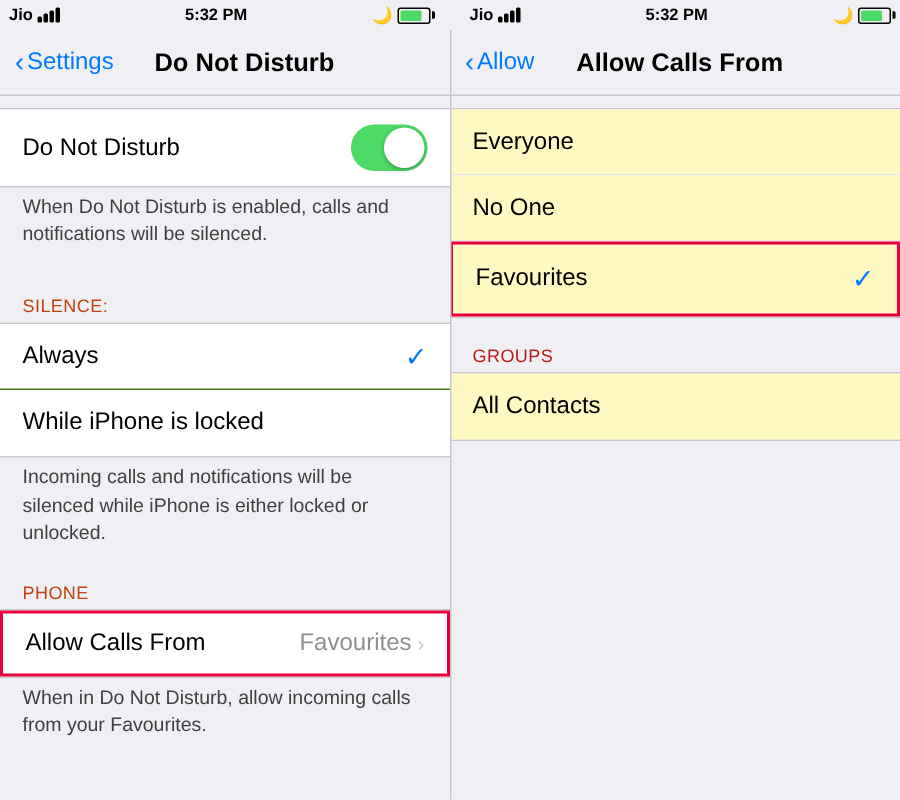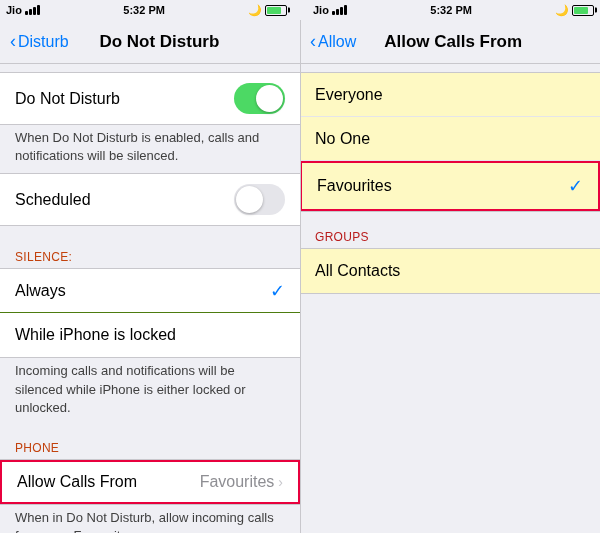"Disturb" span { text: Disturb -> Settings }
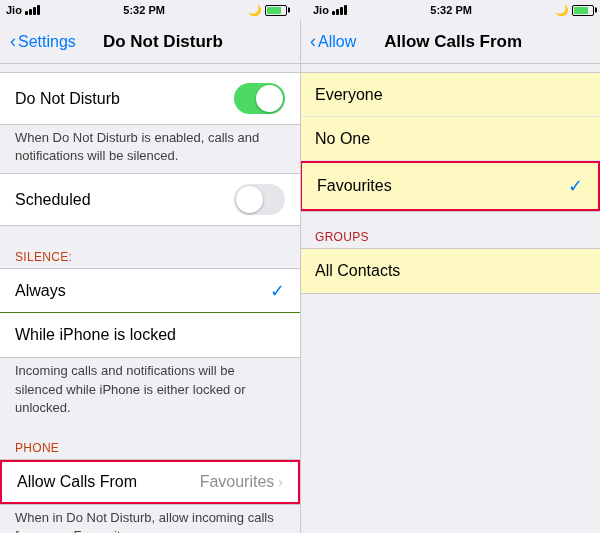"Scheduled" div.list-group { html: <div> <div> <span>Scheduled</span> <div> <div></div> </div> </div> </div> -> none }
